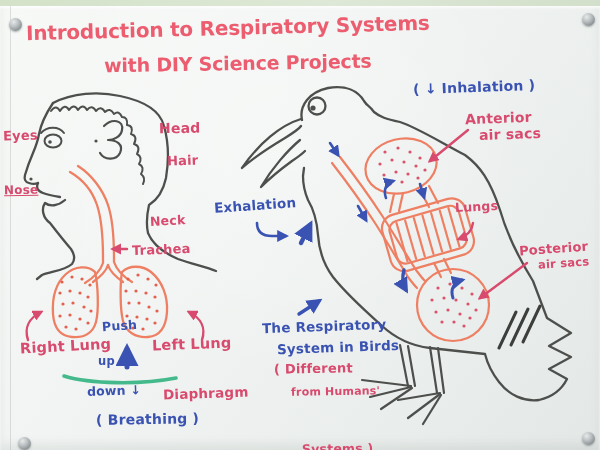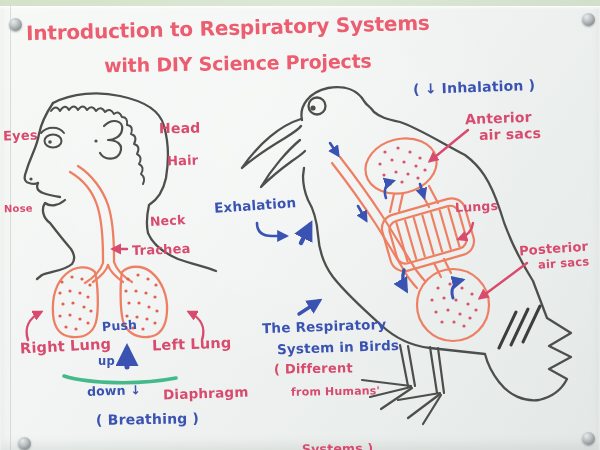"Nose" div.lbl { font-size: 10px -> 12px; text-decoration: none -> underline; top: 204px -> 184px }
